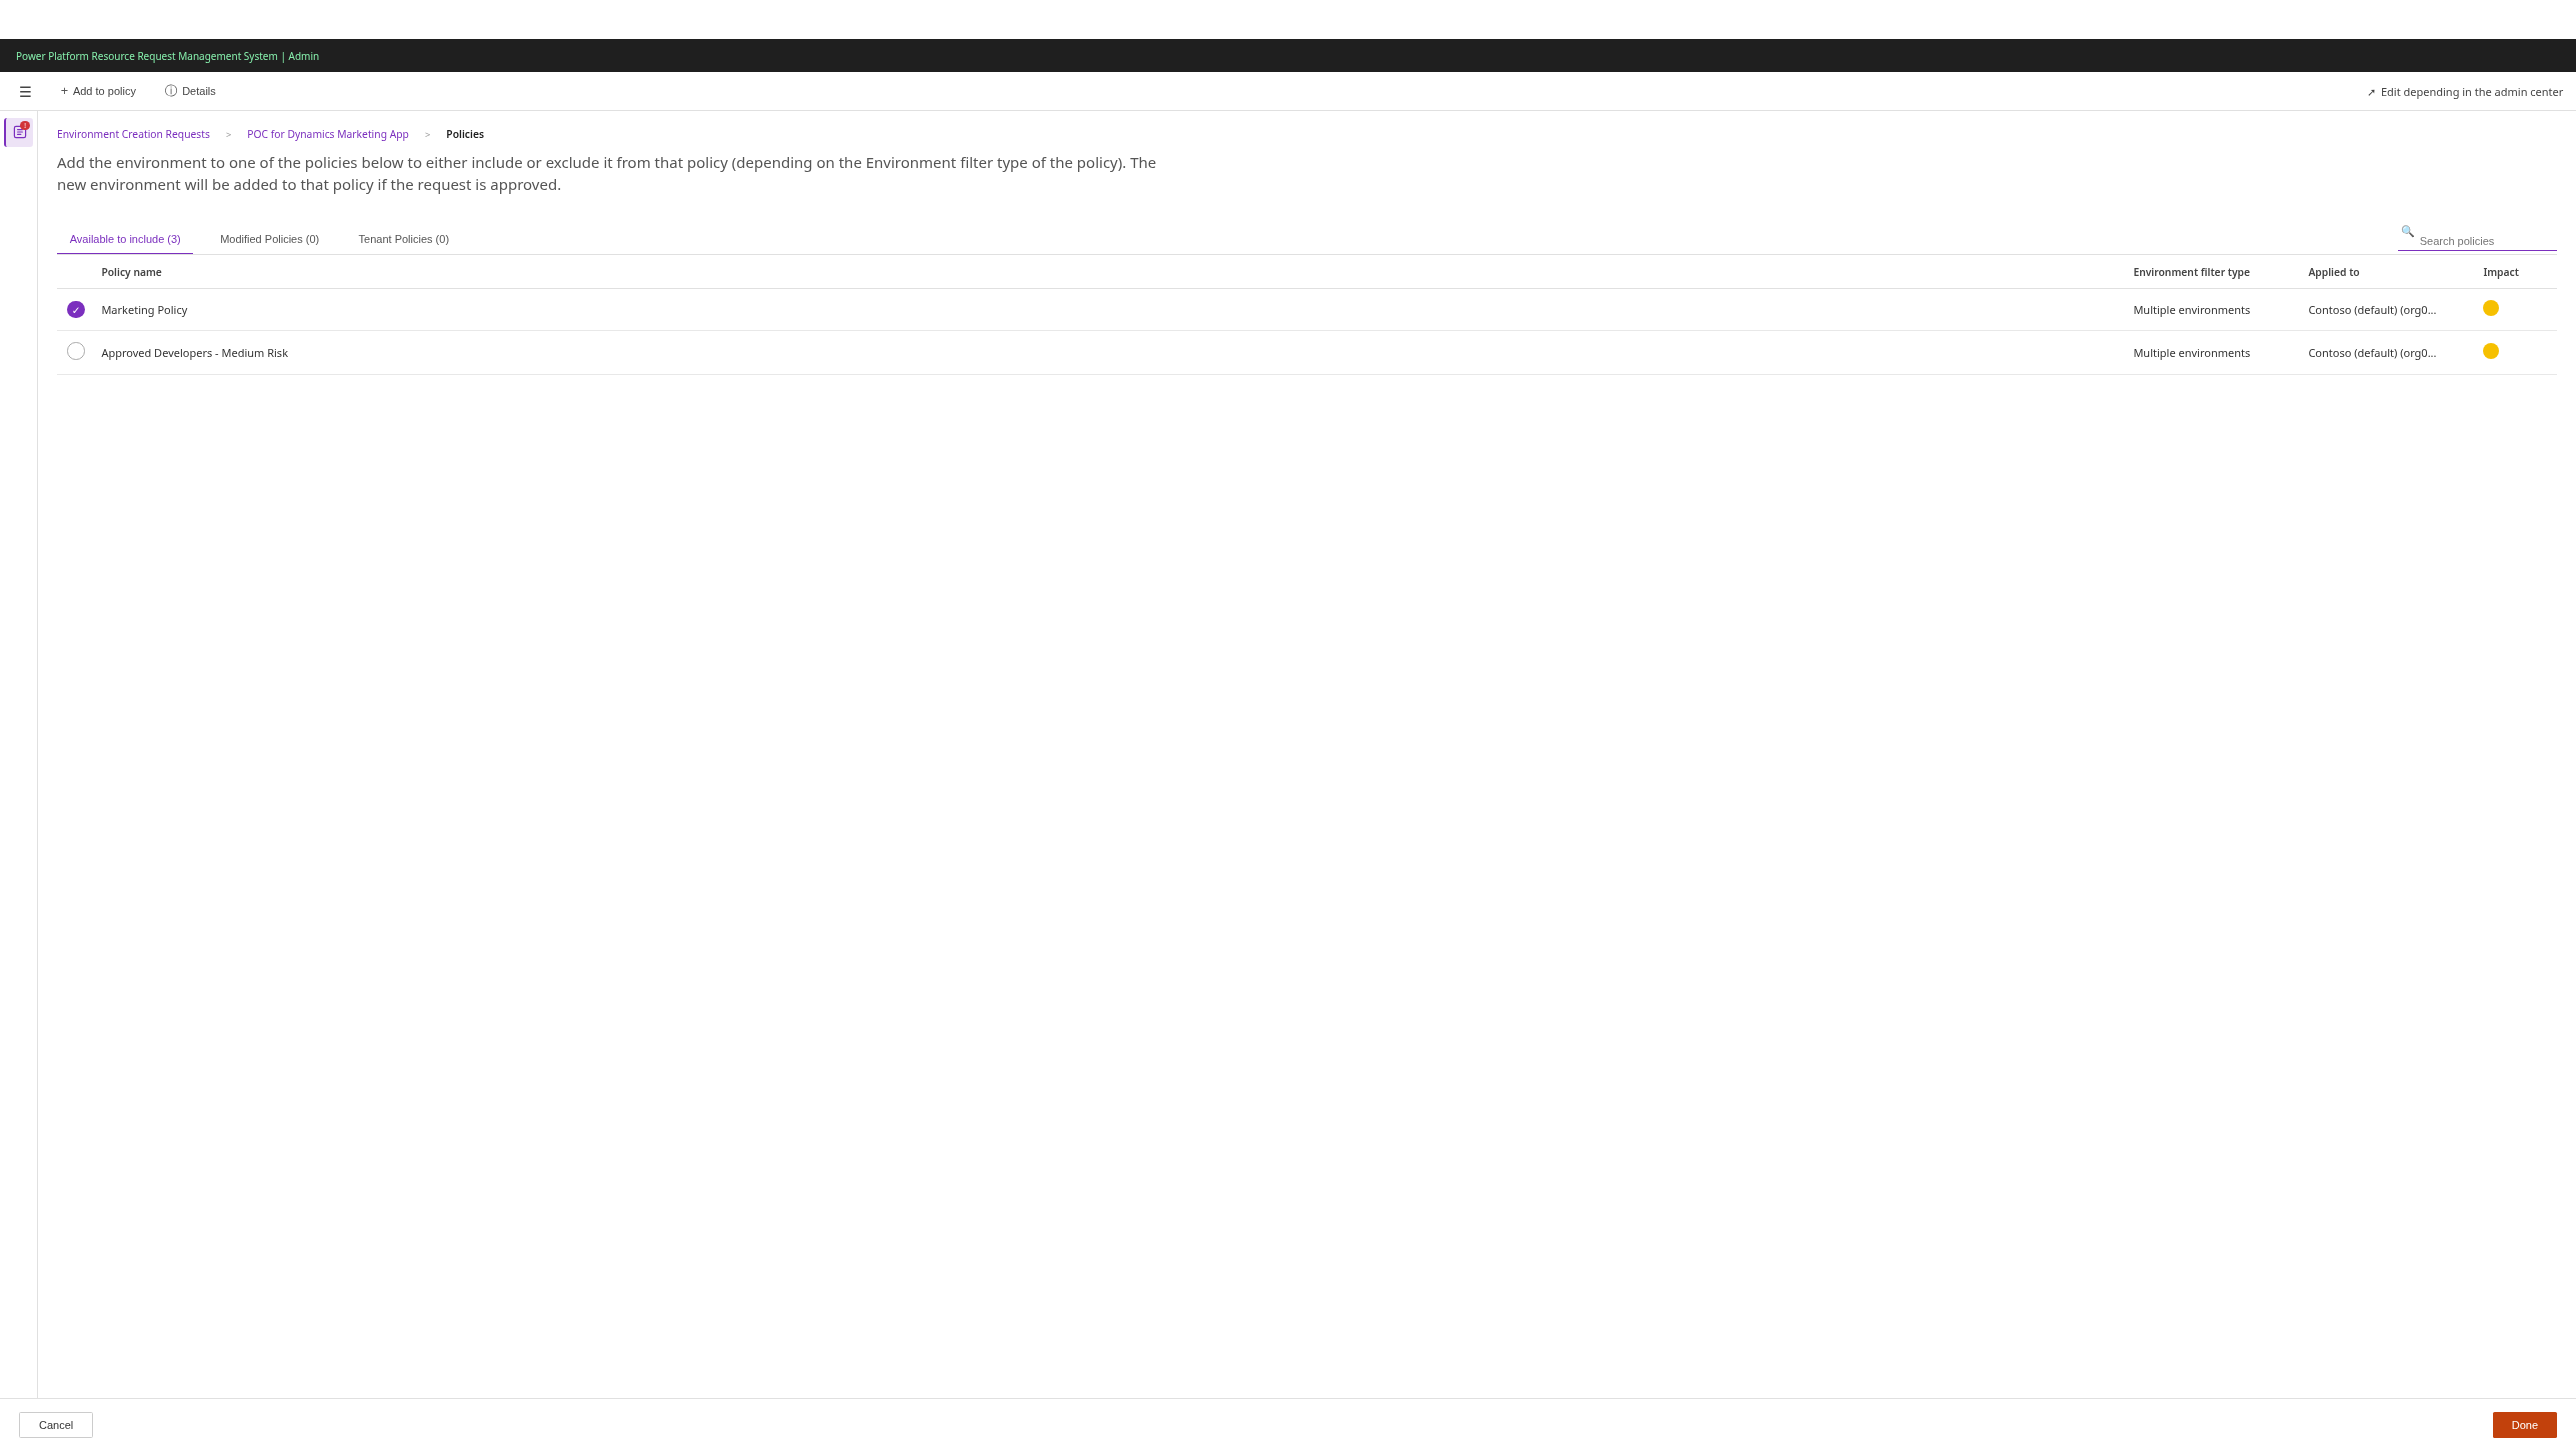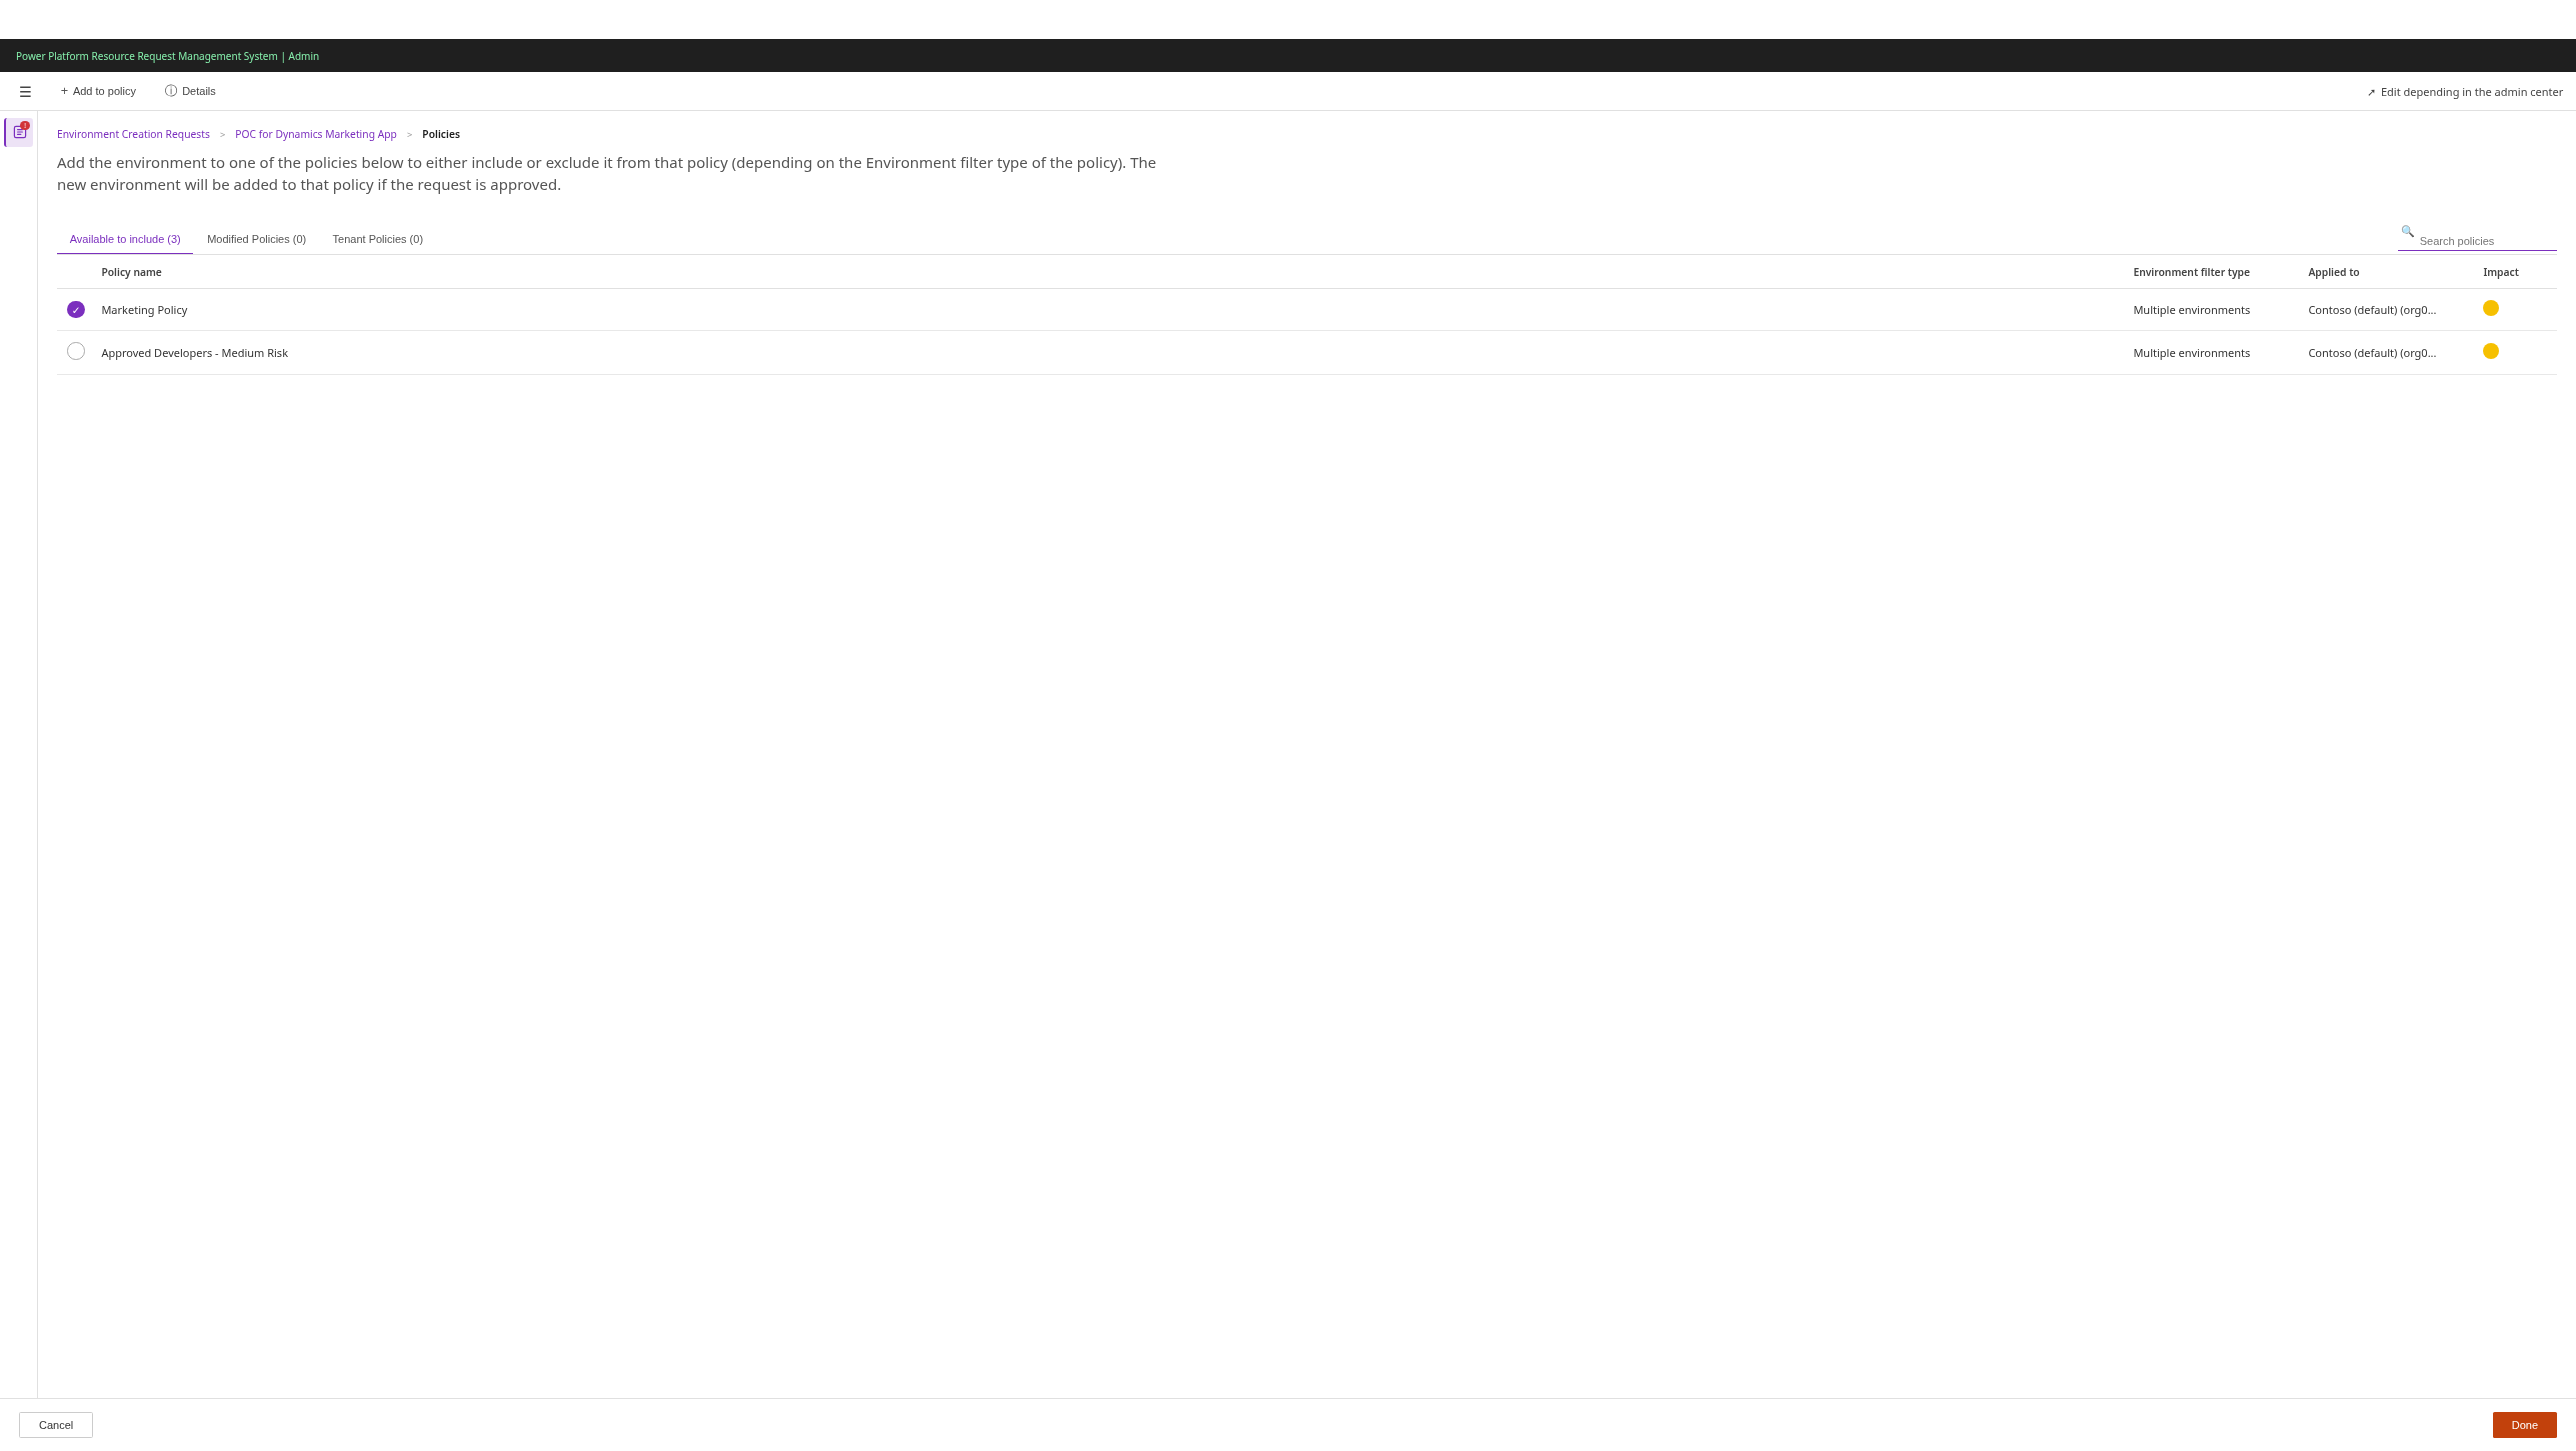"Environment Creation Requests" .breadcrumb { gap: 10px -> 16px }
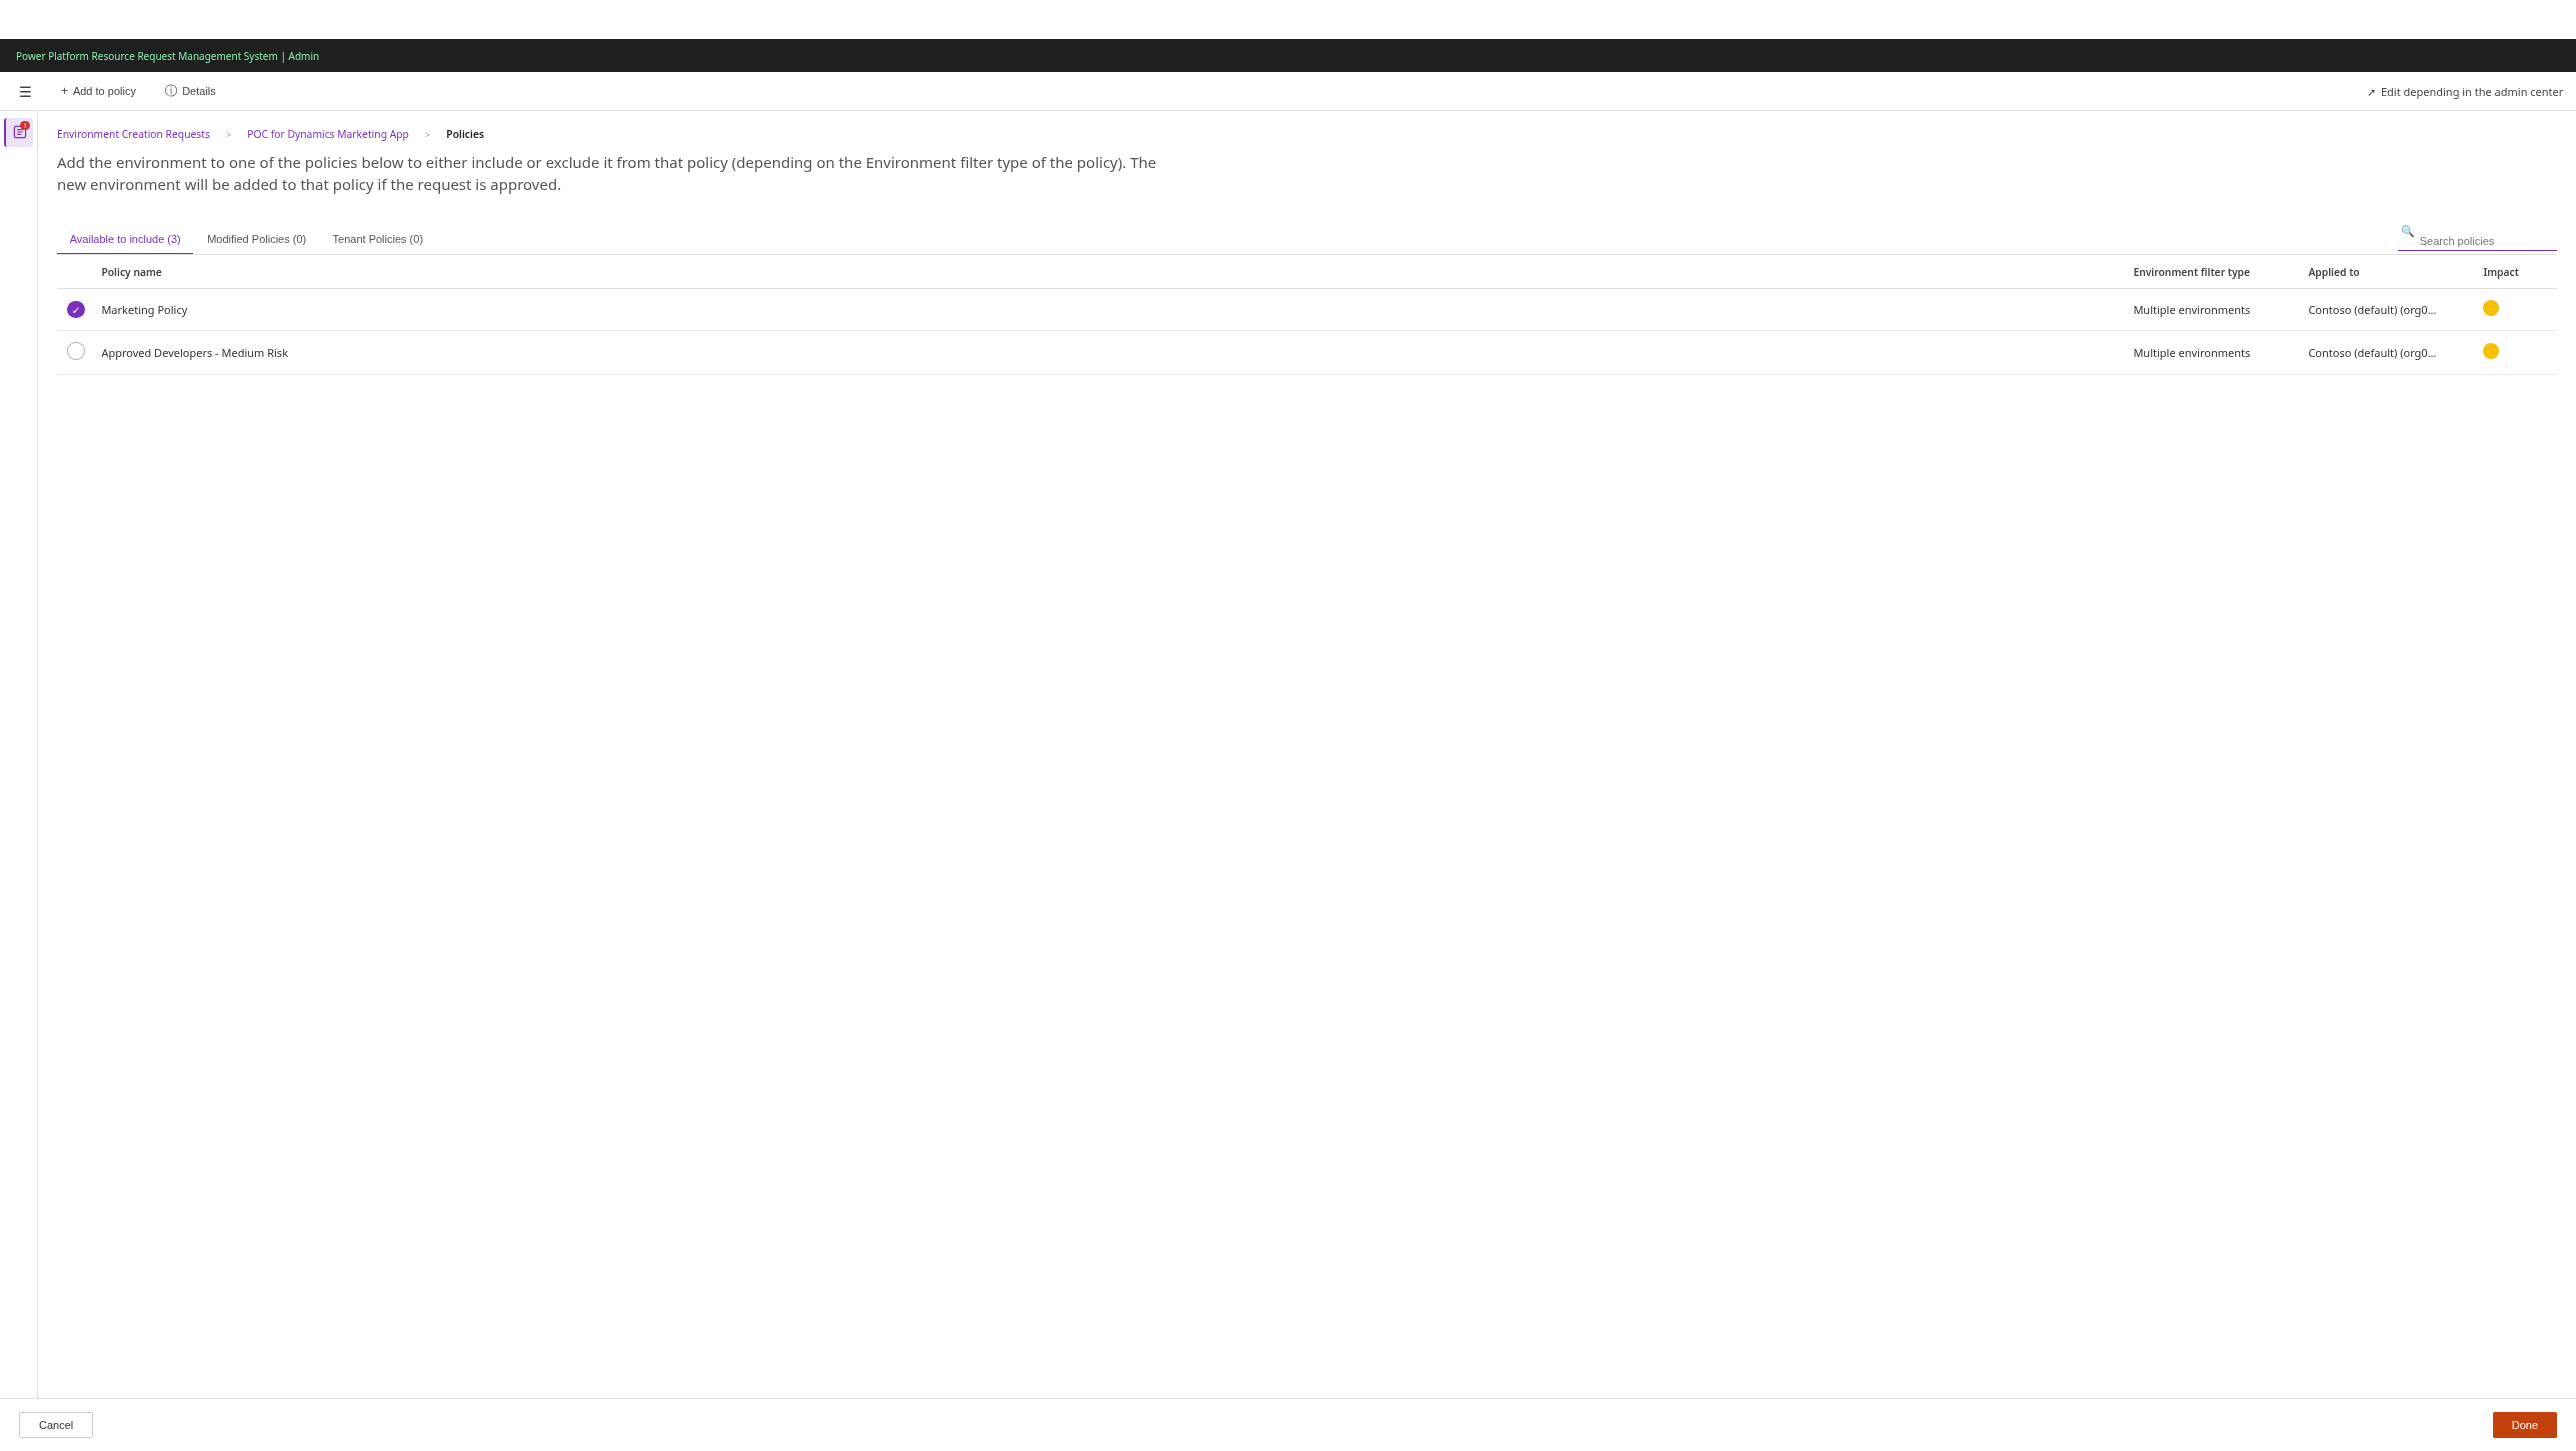"Available to include (3)" .tabs-left { gap: 1px -> 14px }
